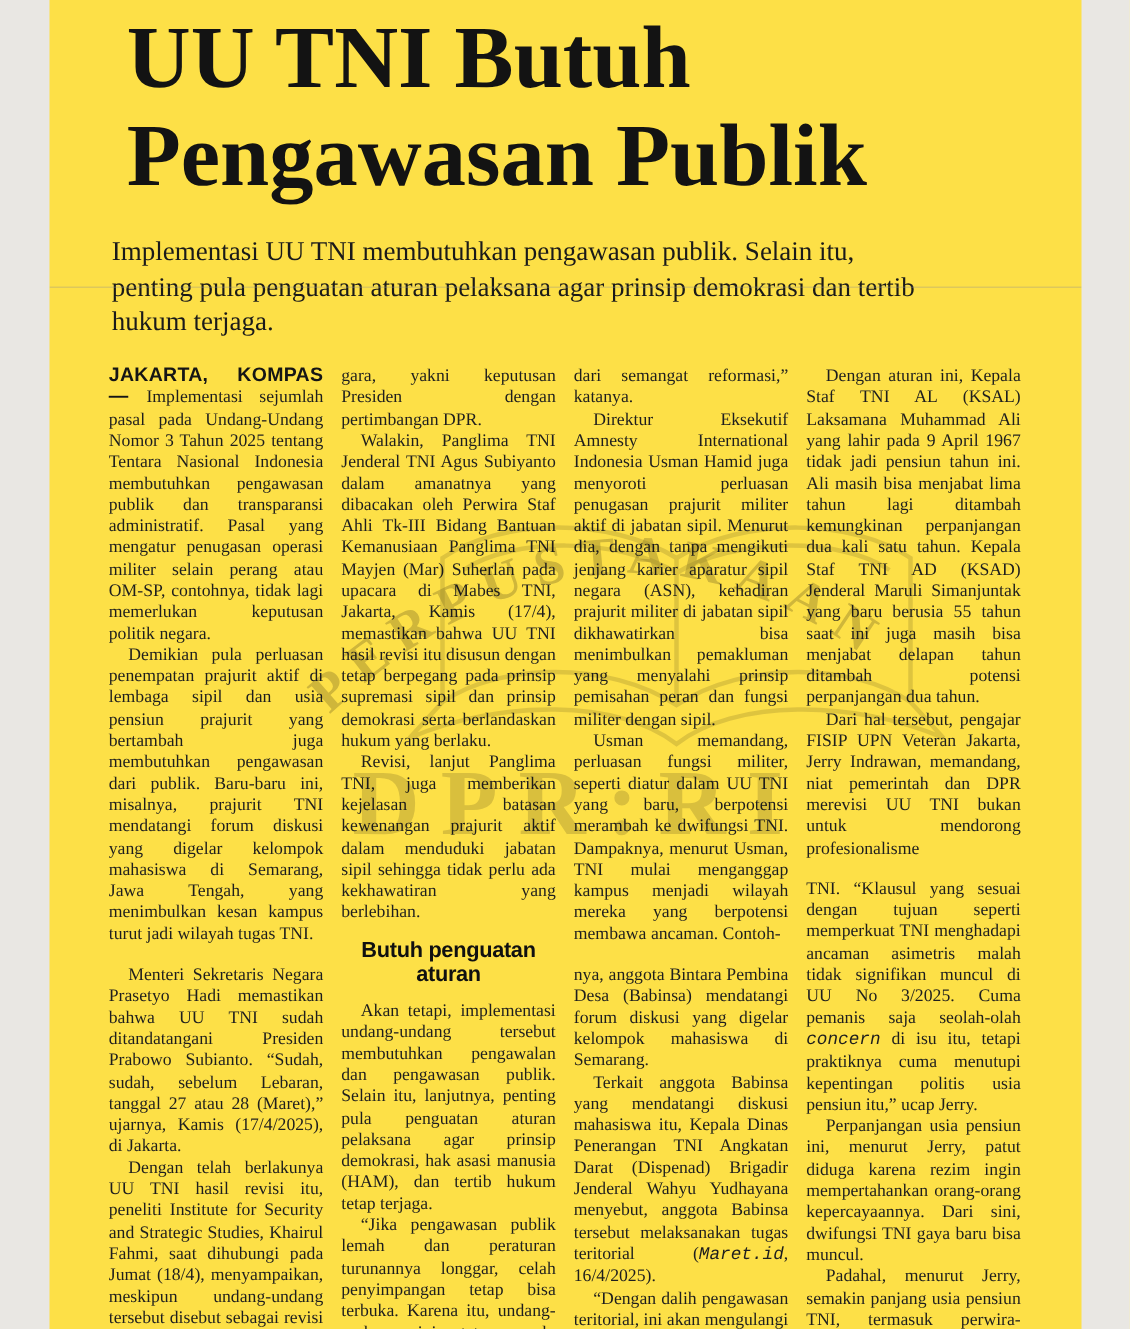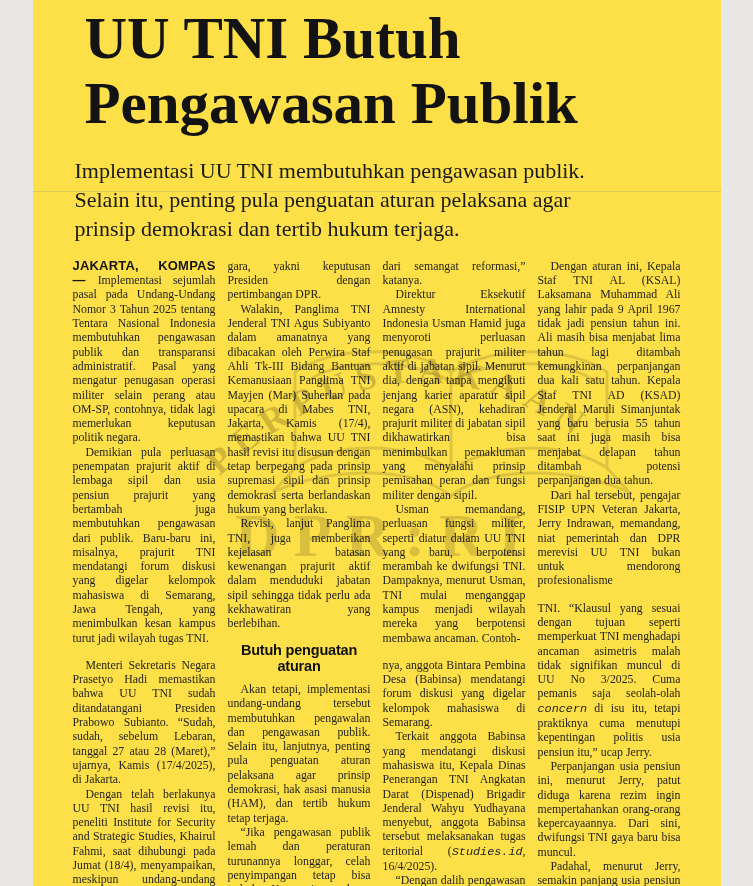"Implementasi UU TNI membutuhkan" .lede { font-size: 22px -> 18px }
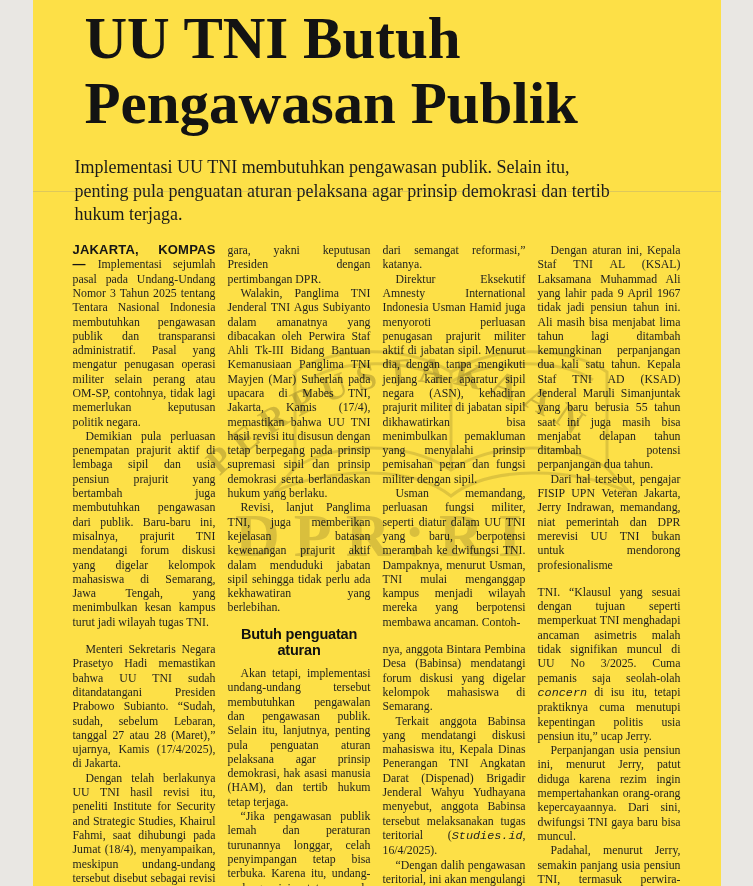"Studies.id" em { text: Studies.id -> Maret.id }
